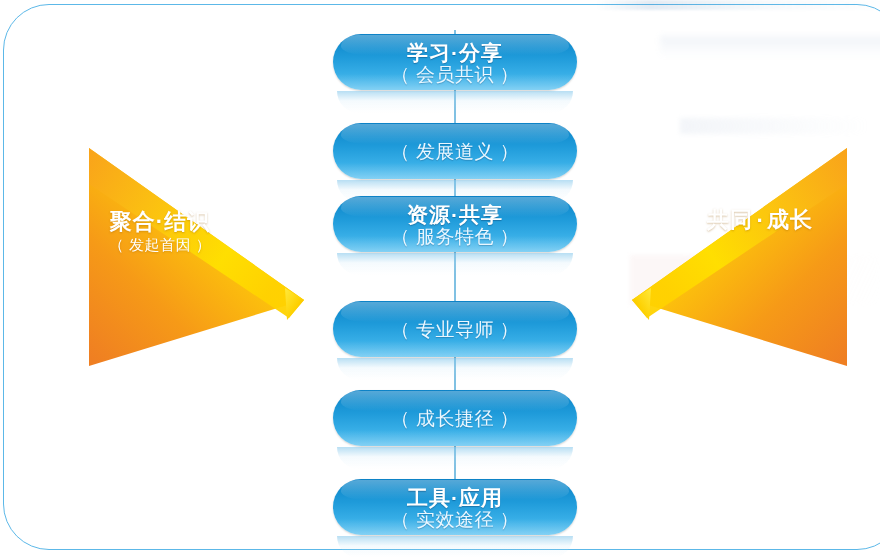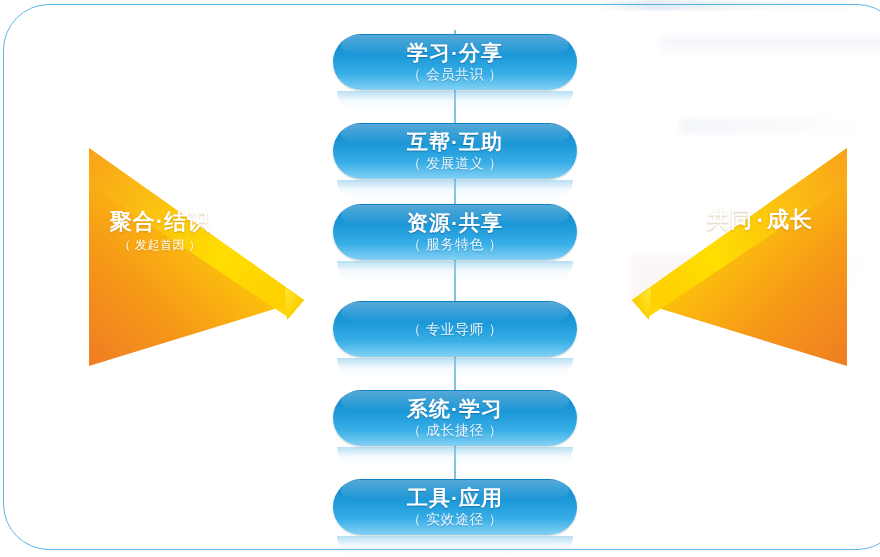"（ 会员共识 ）" .pill-sub { font-size: 14px -> 19px }
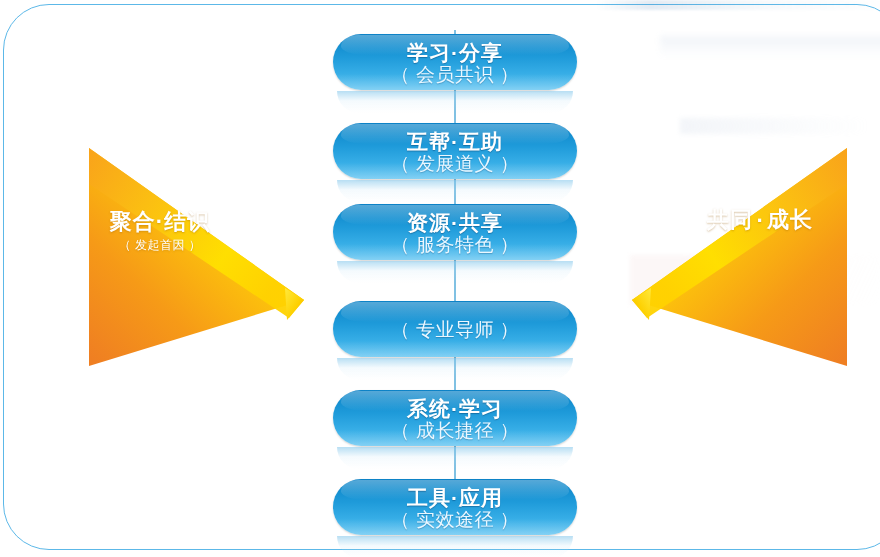"互帮·互助" div.pill-title { html: <div>互帮·互助</div> -> none }
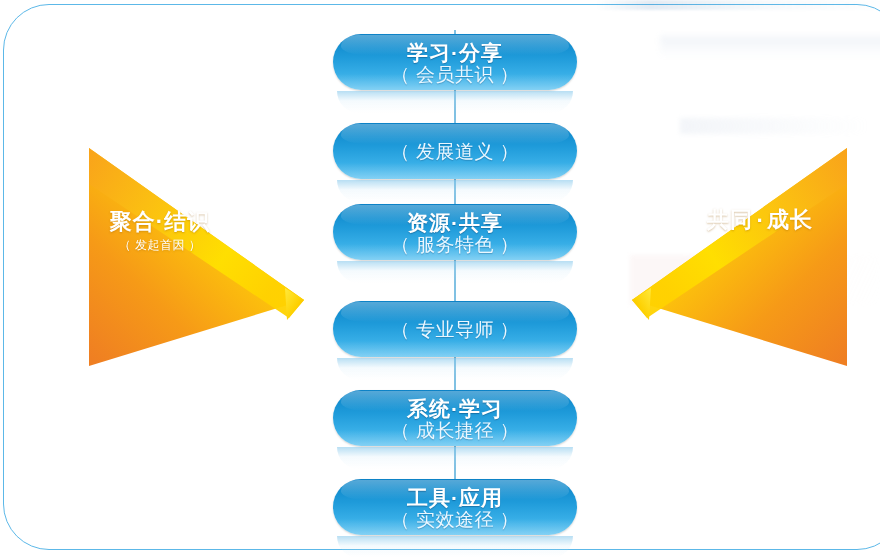"资源·共享" div.pill-wrap { top: 204px -> 196px }
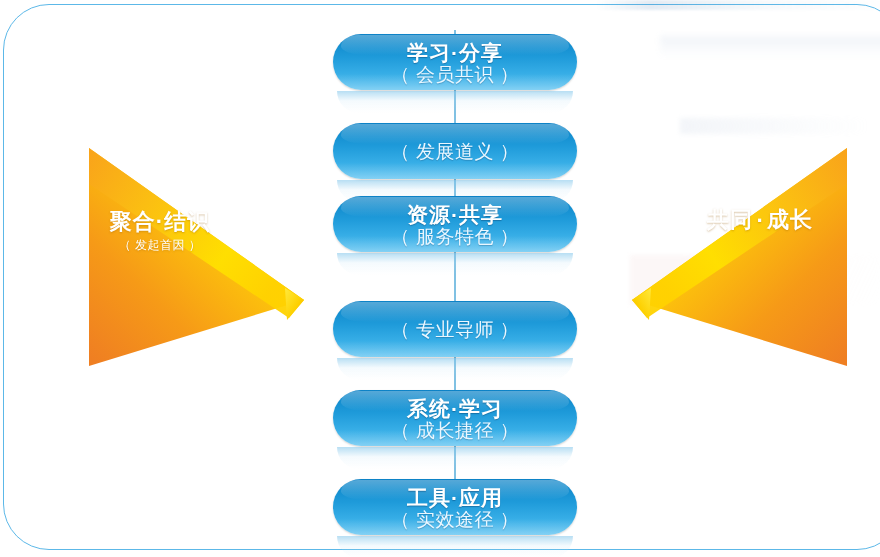"（ 发起首因 ）" .arrow-sub { font-size: 12px -> 15px }
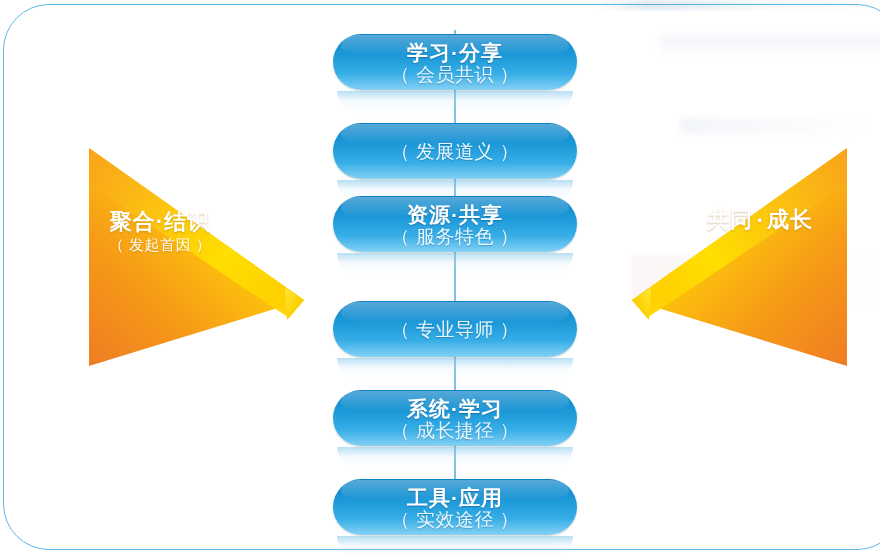"系统·学习" div.pill-title { html: <div>系统·学习</div> -> none }
